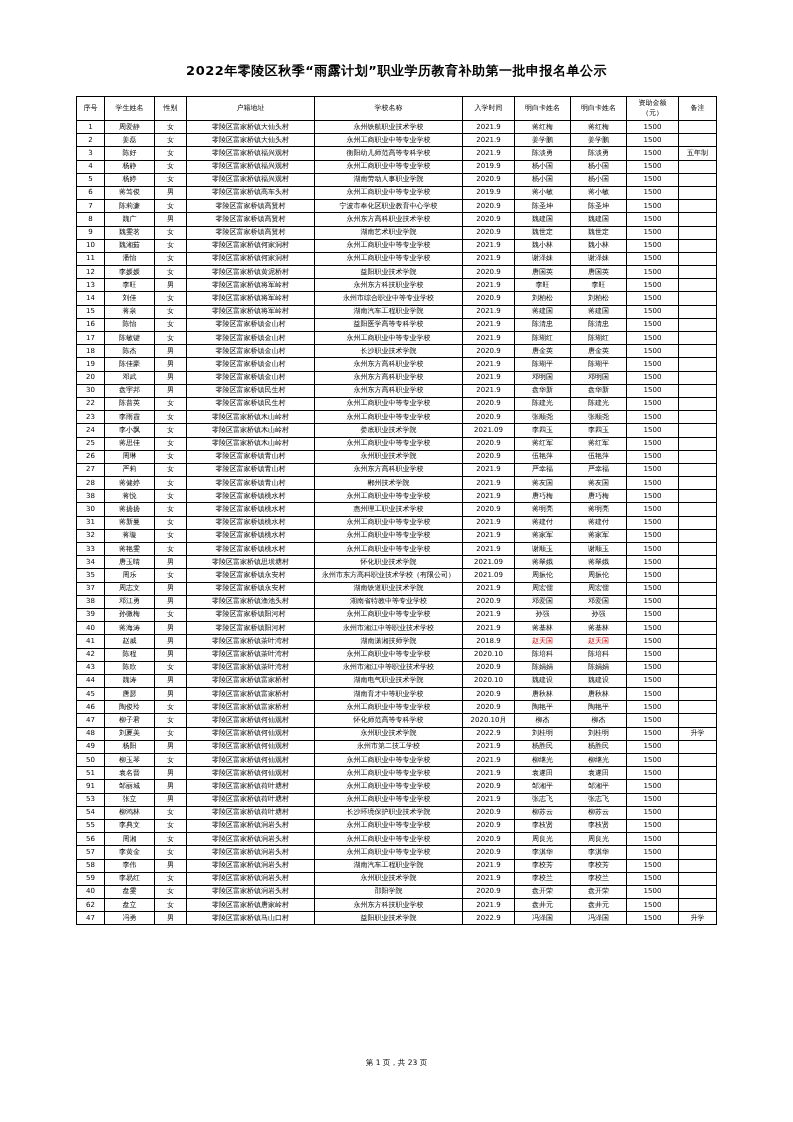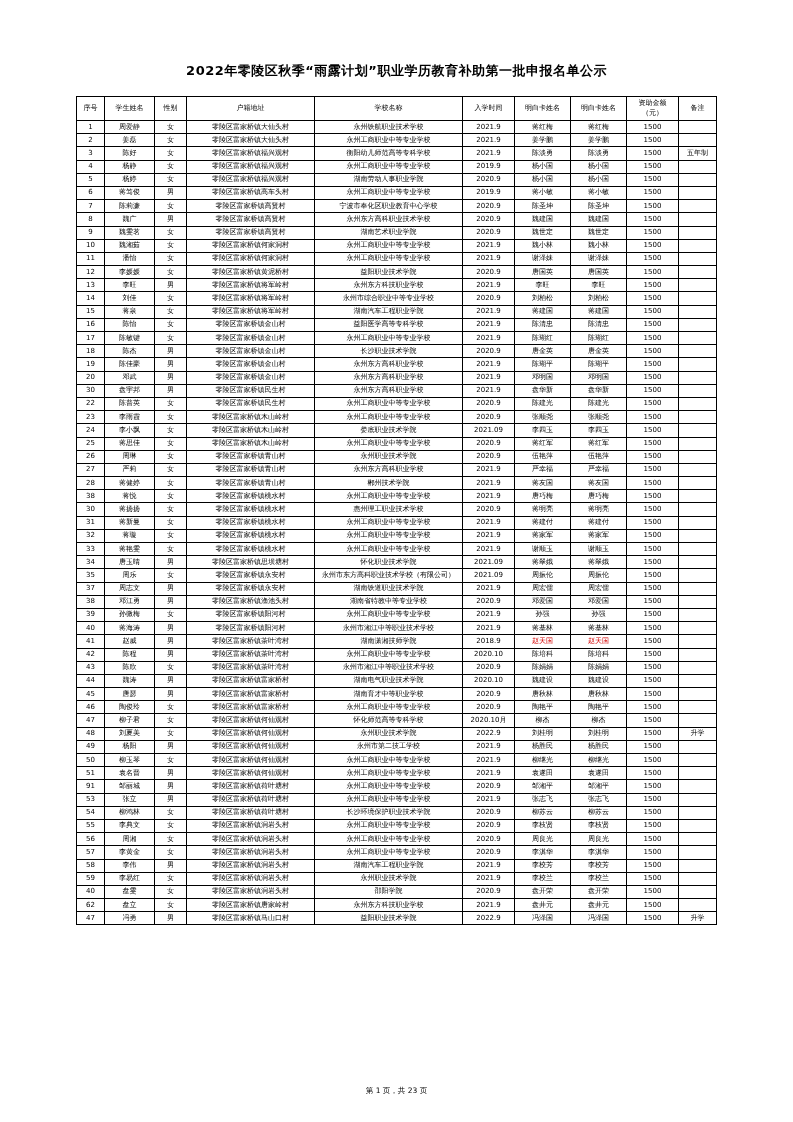"第 1 页，共 23 页" .footer { top: 1086px -> 1058px }
